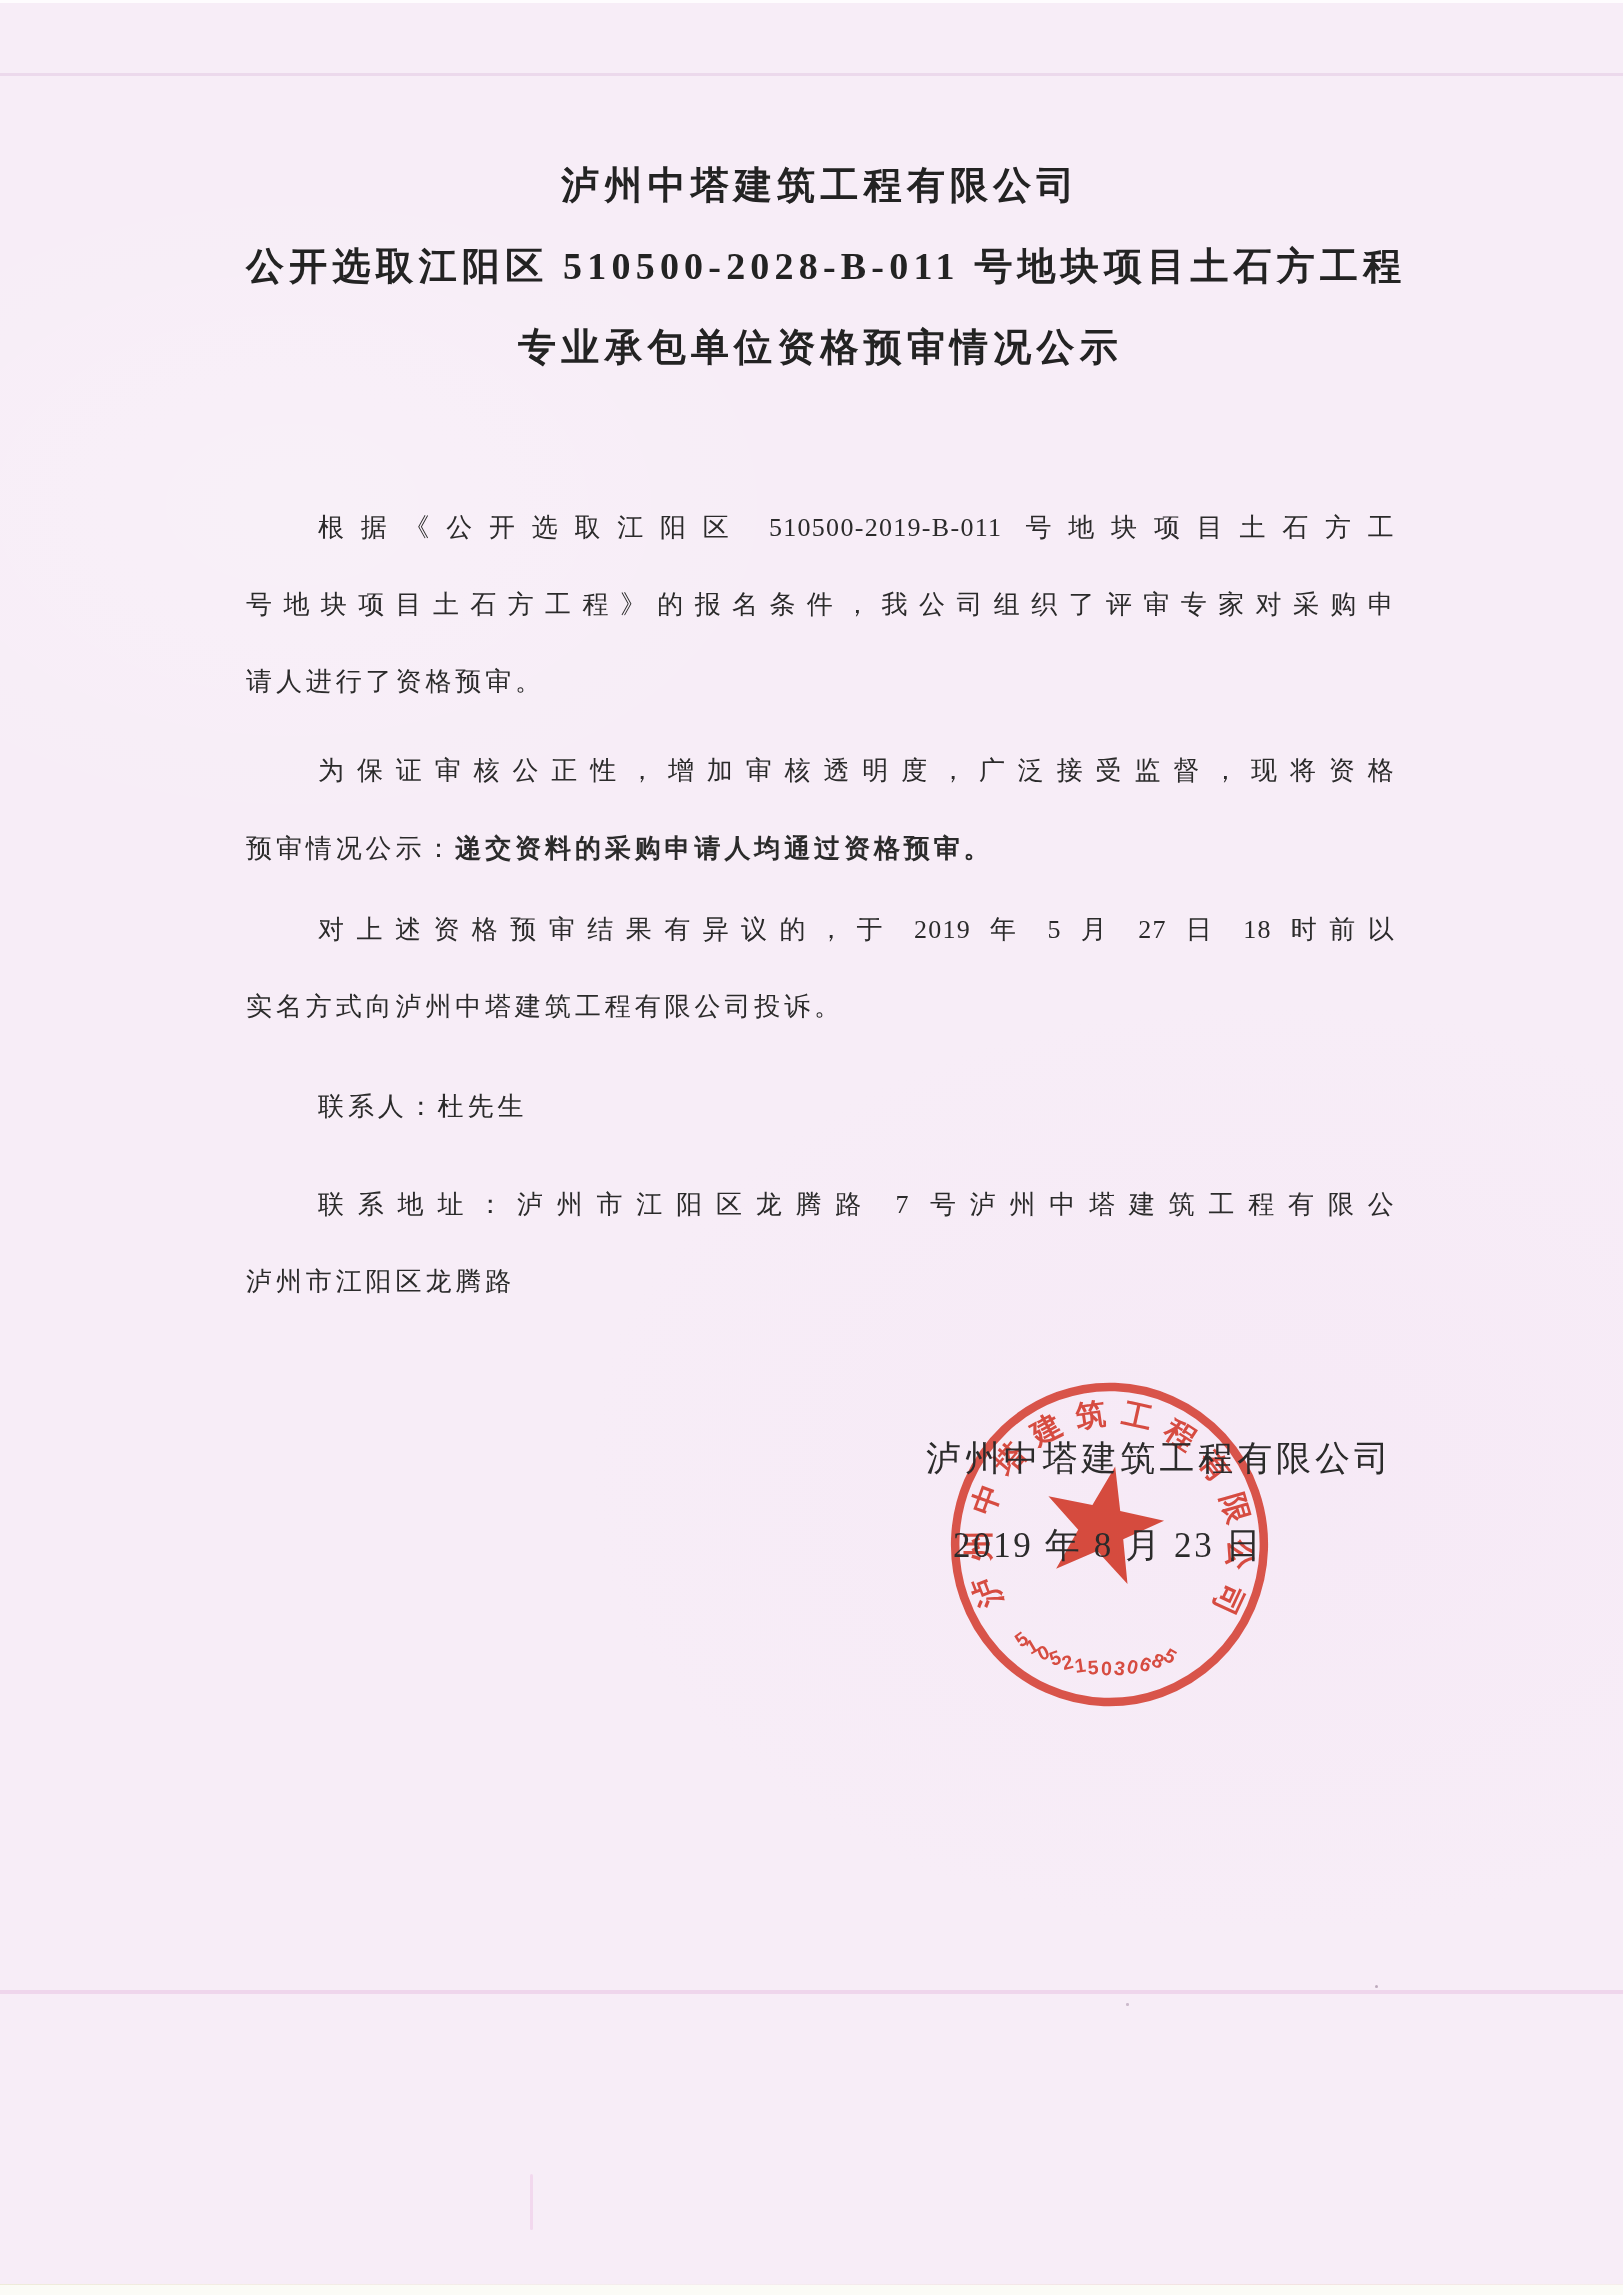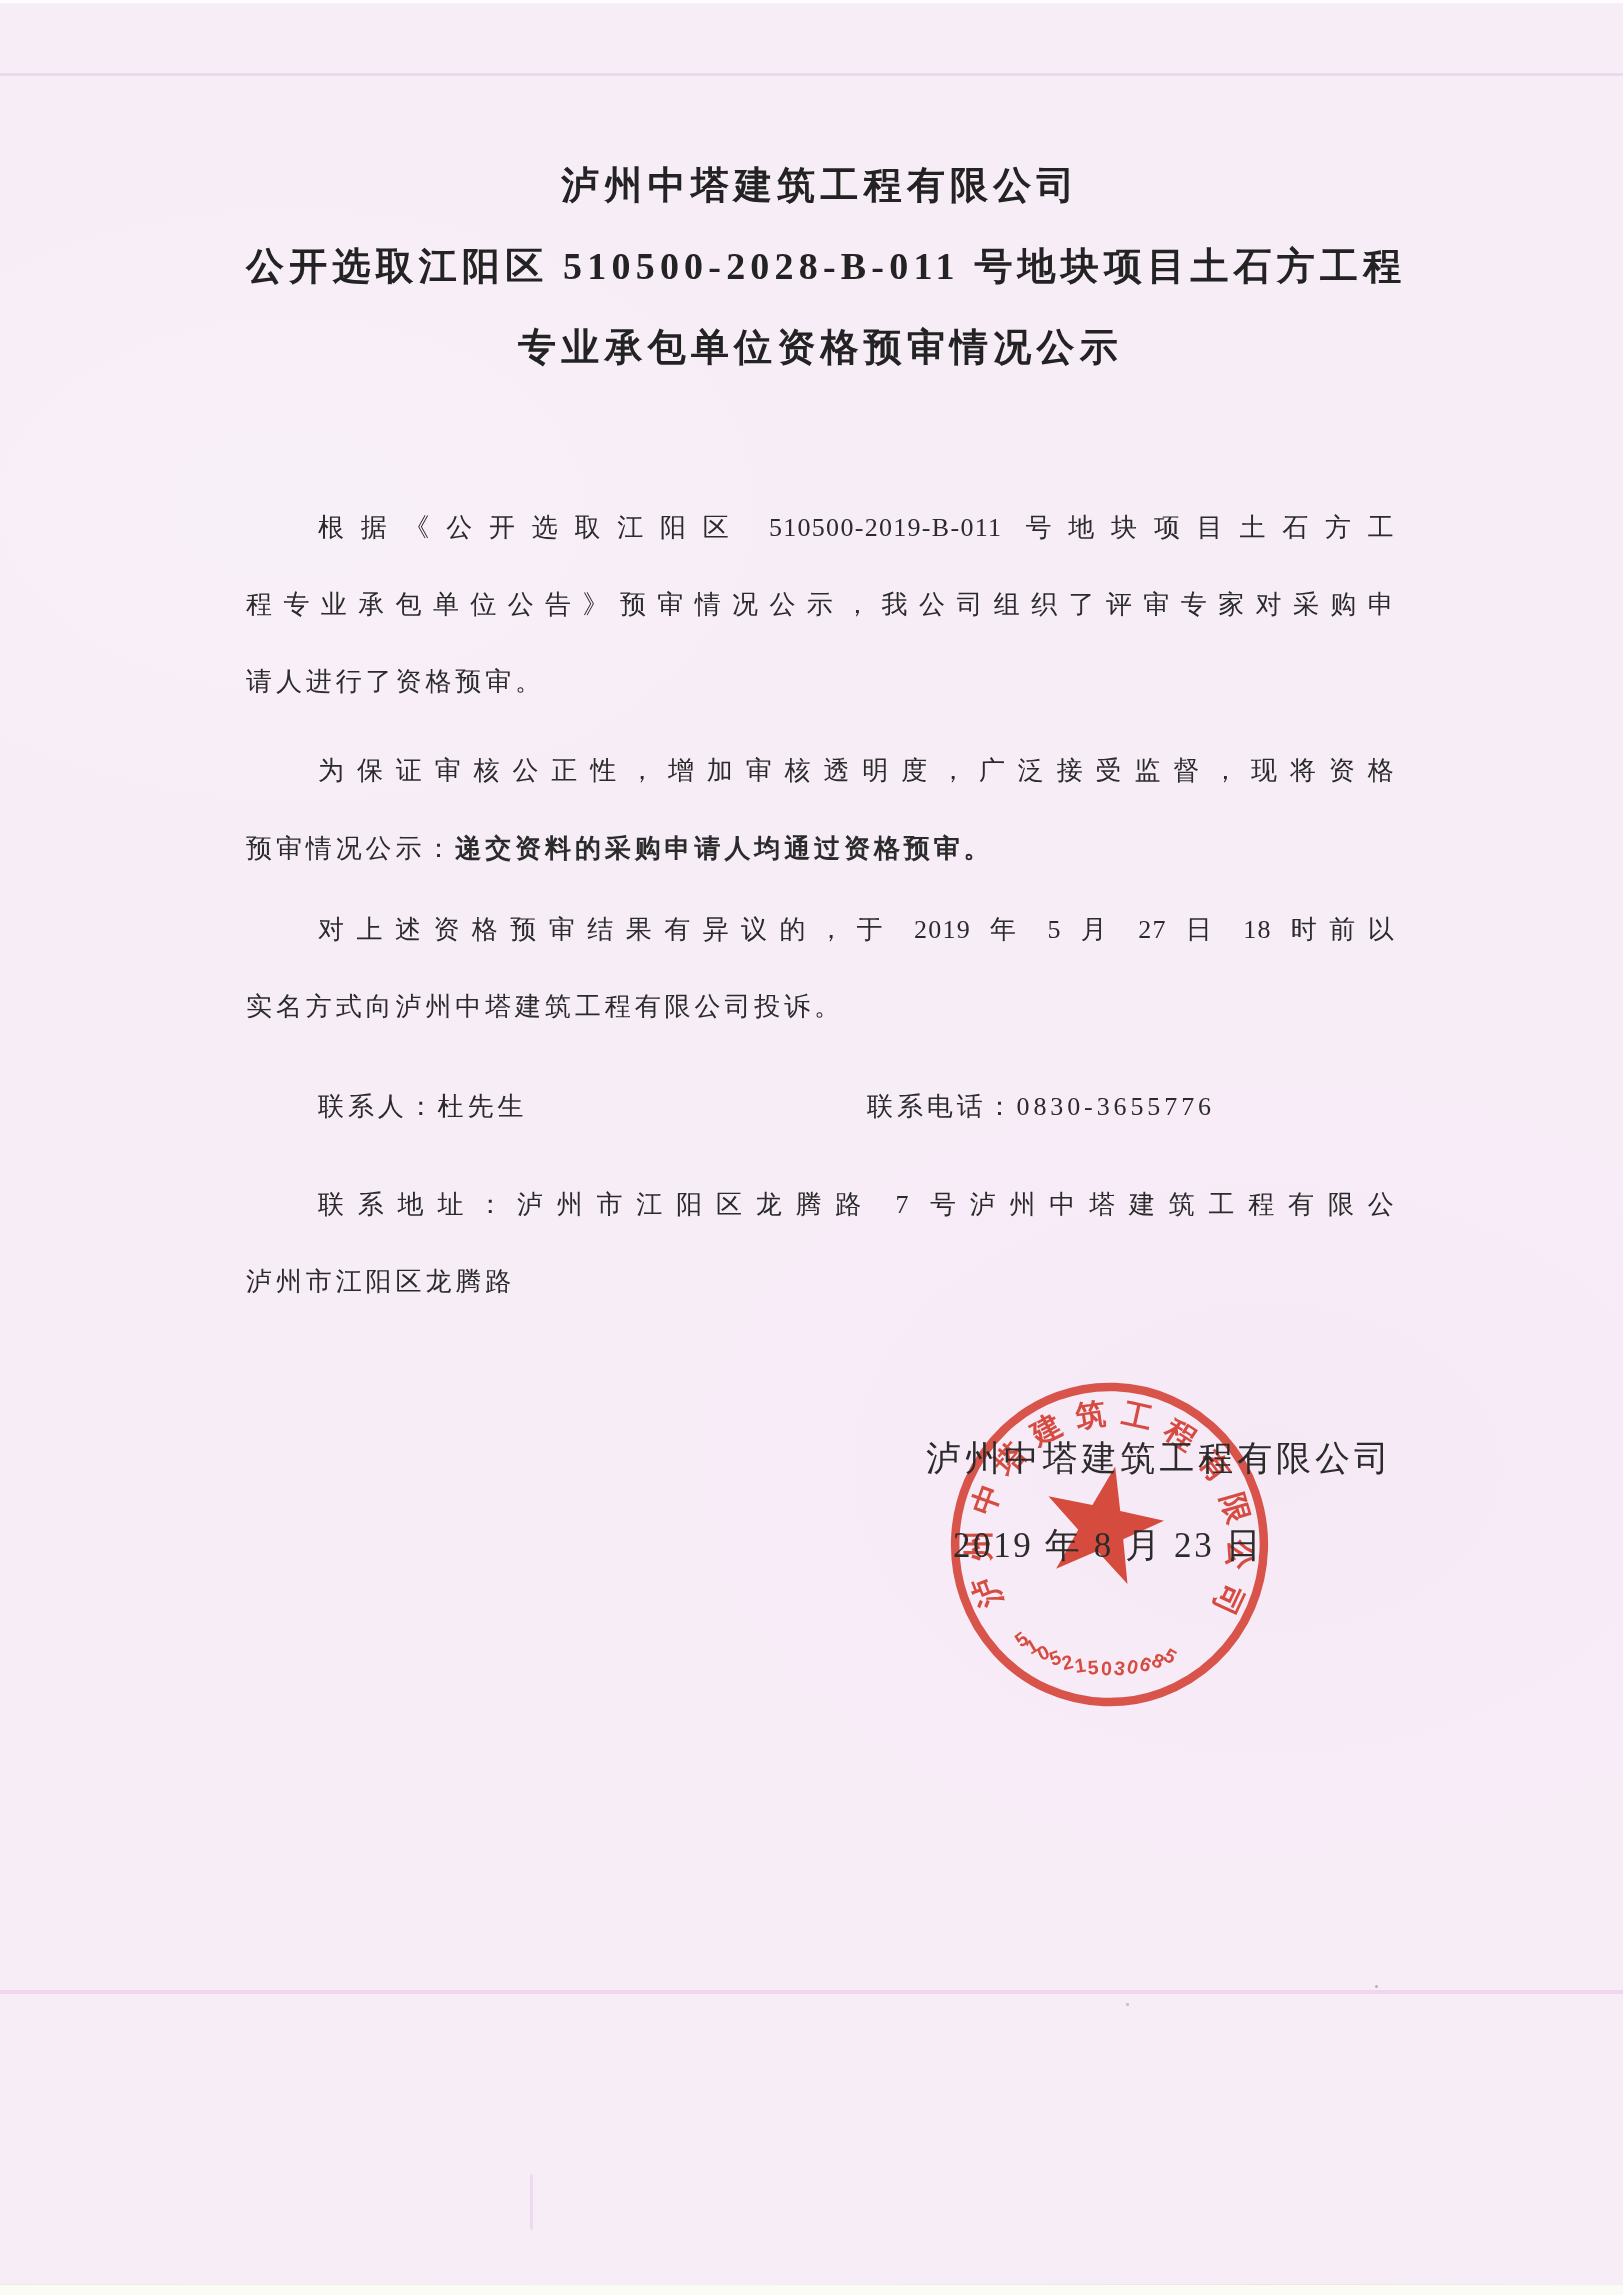"程专业承包单位公告》预审情况公示，我公司组织了评审专家对采购申" div.line { text: 程专业承包单位公告》预审情况公示 -> 号地块项目土石方工程》的报名条件 }
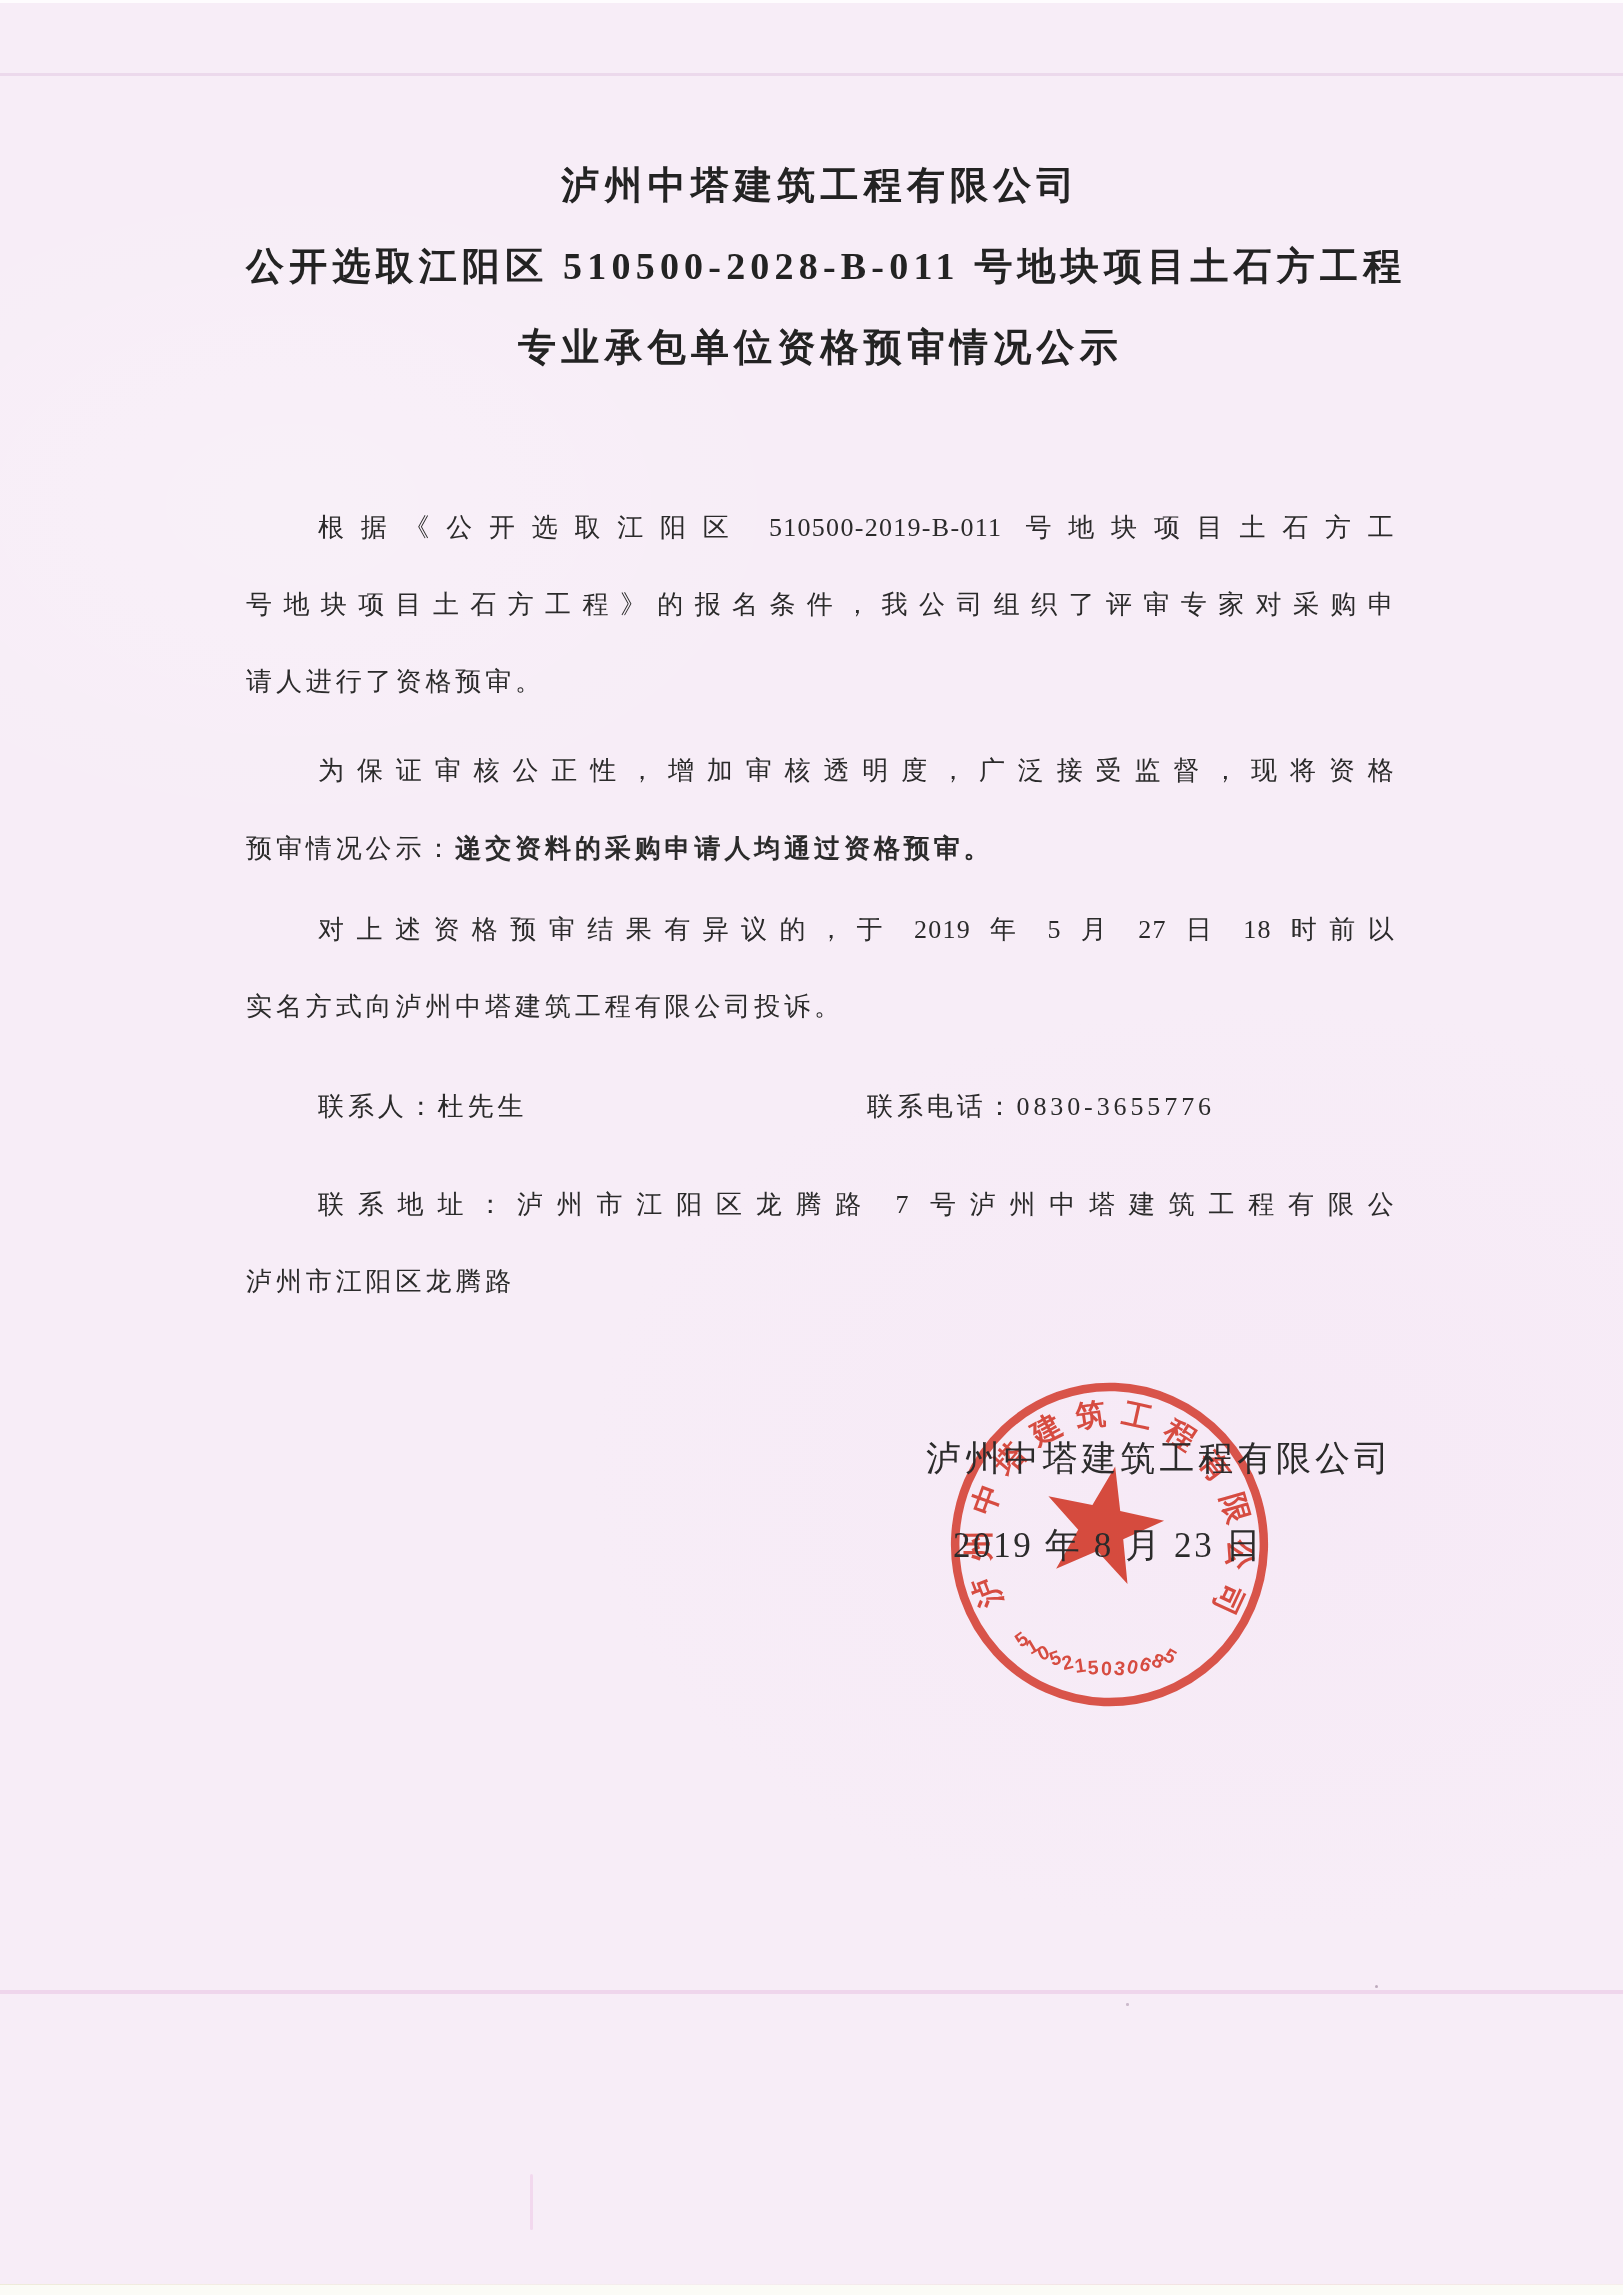"联系电话：0830-3655776" span.contact-phone { html: <span>联系电话：0830-3655776</span> -> none }
